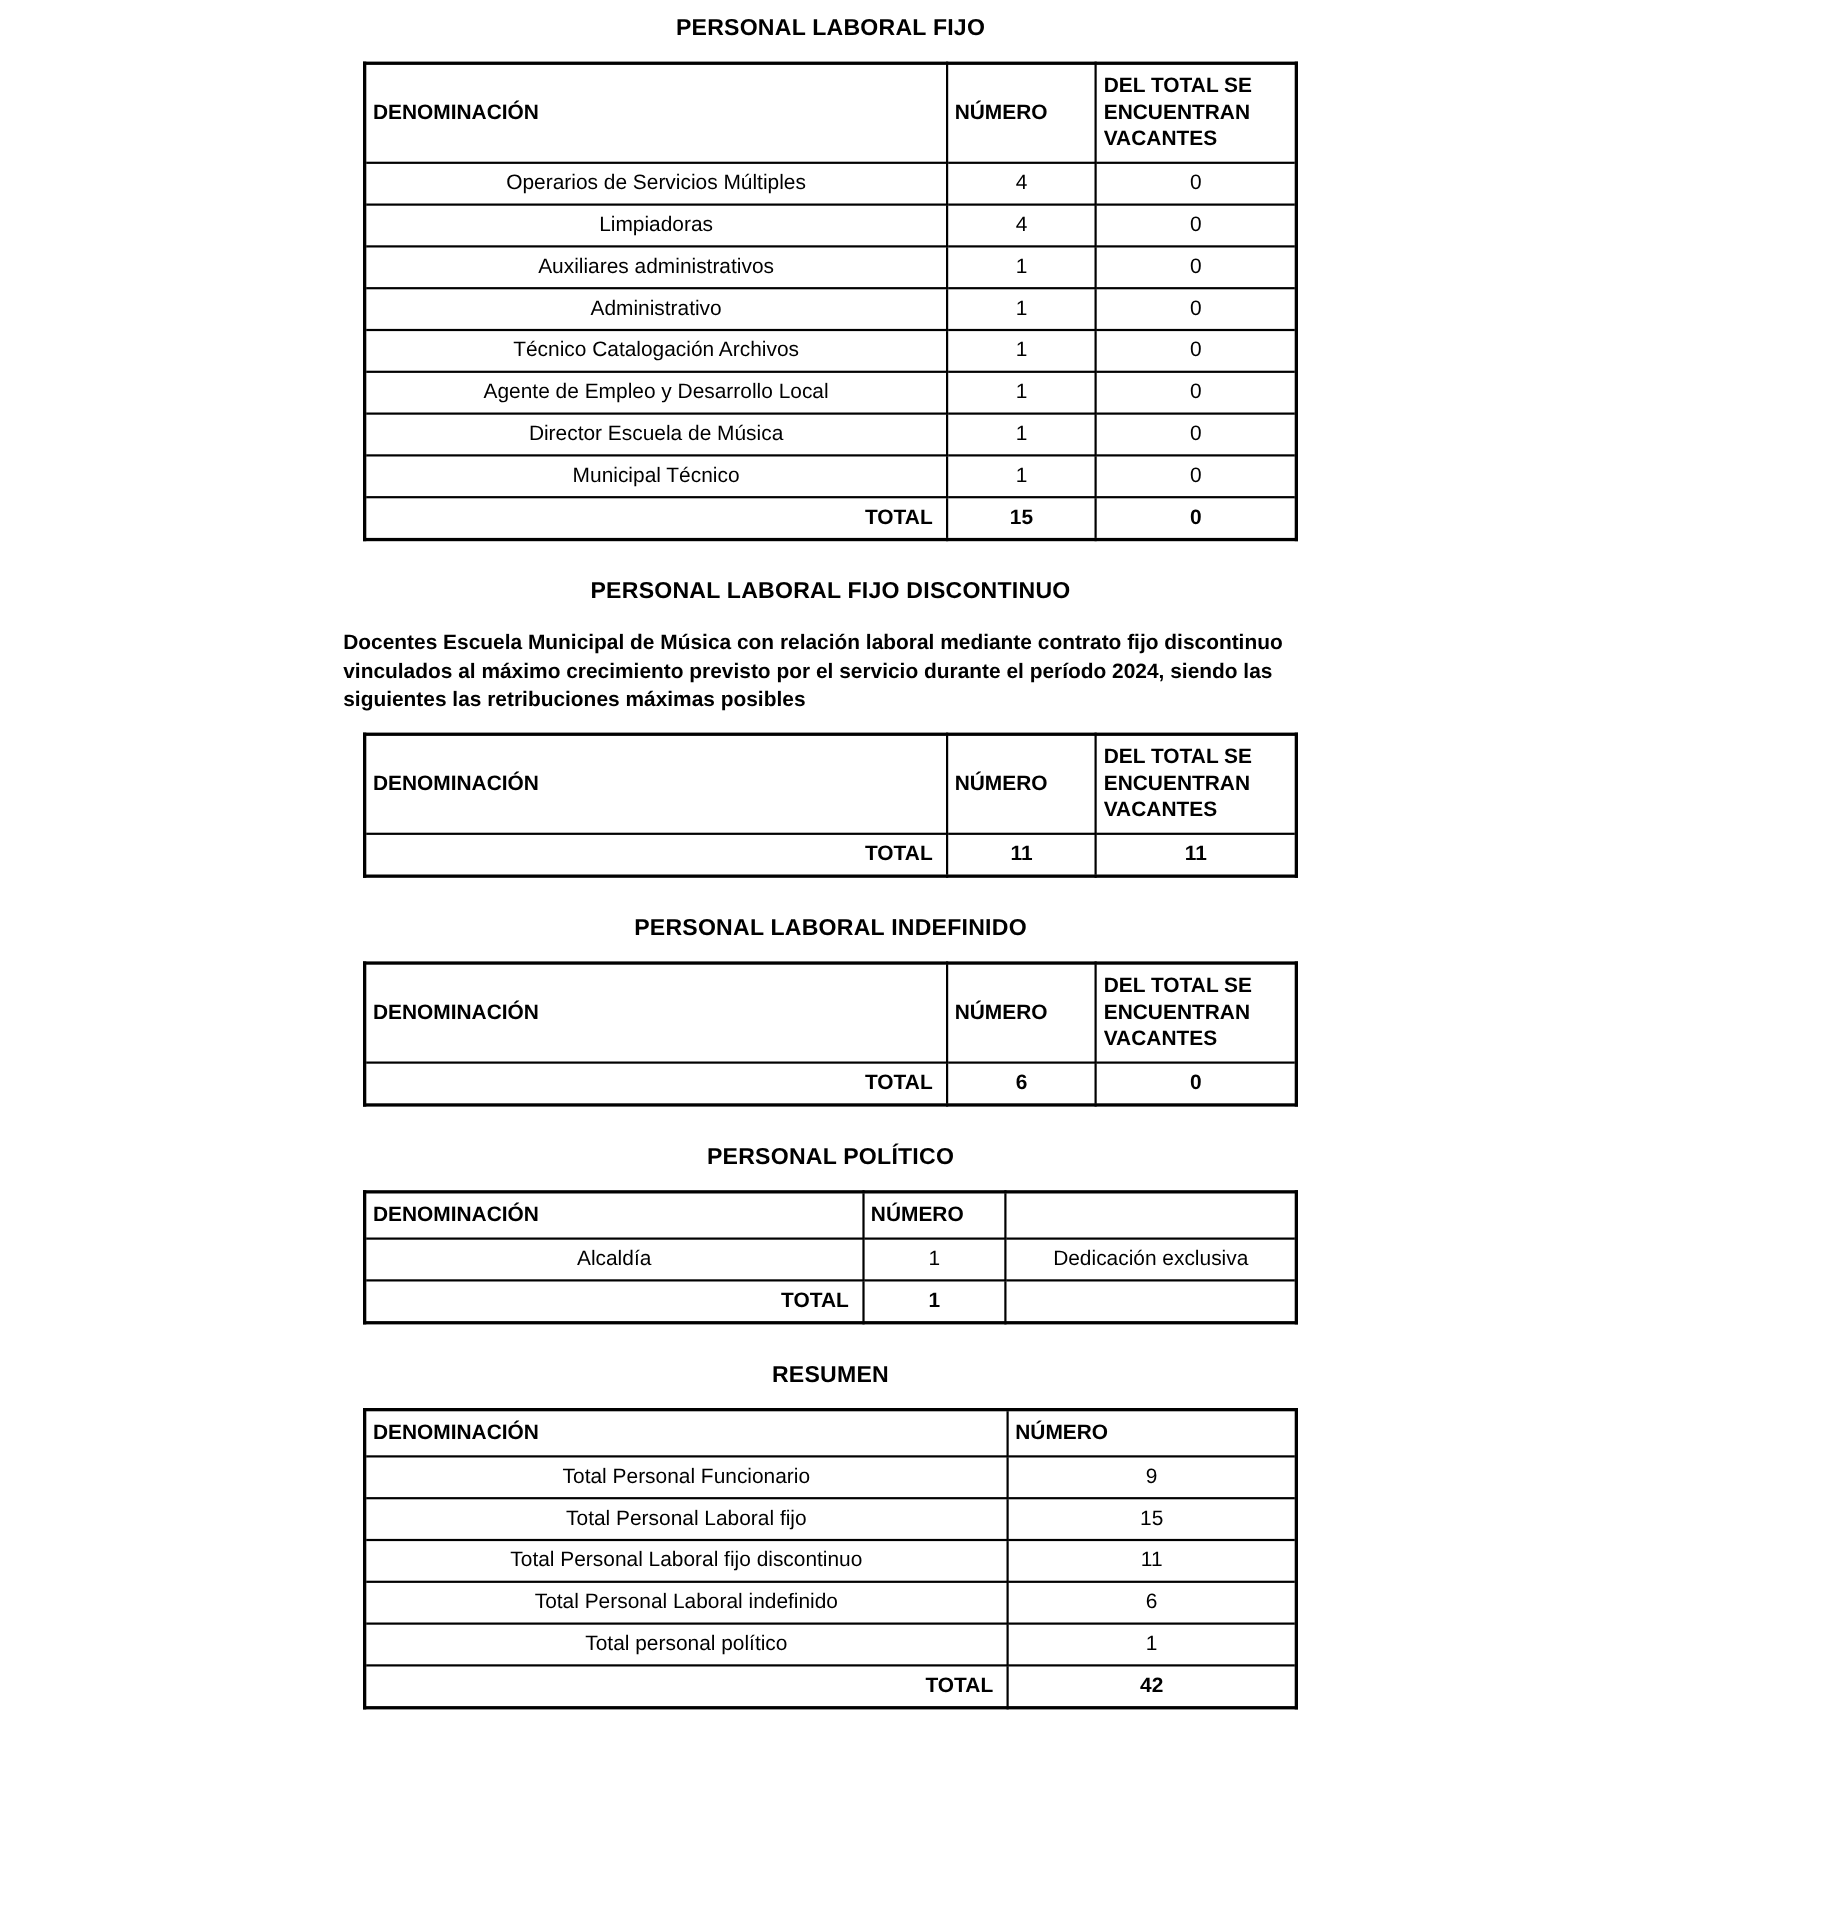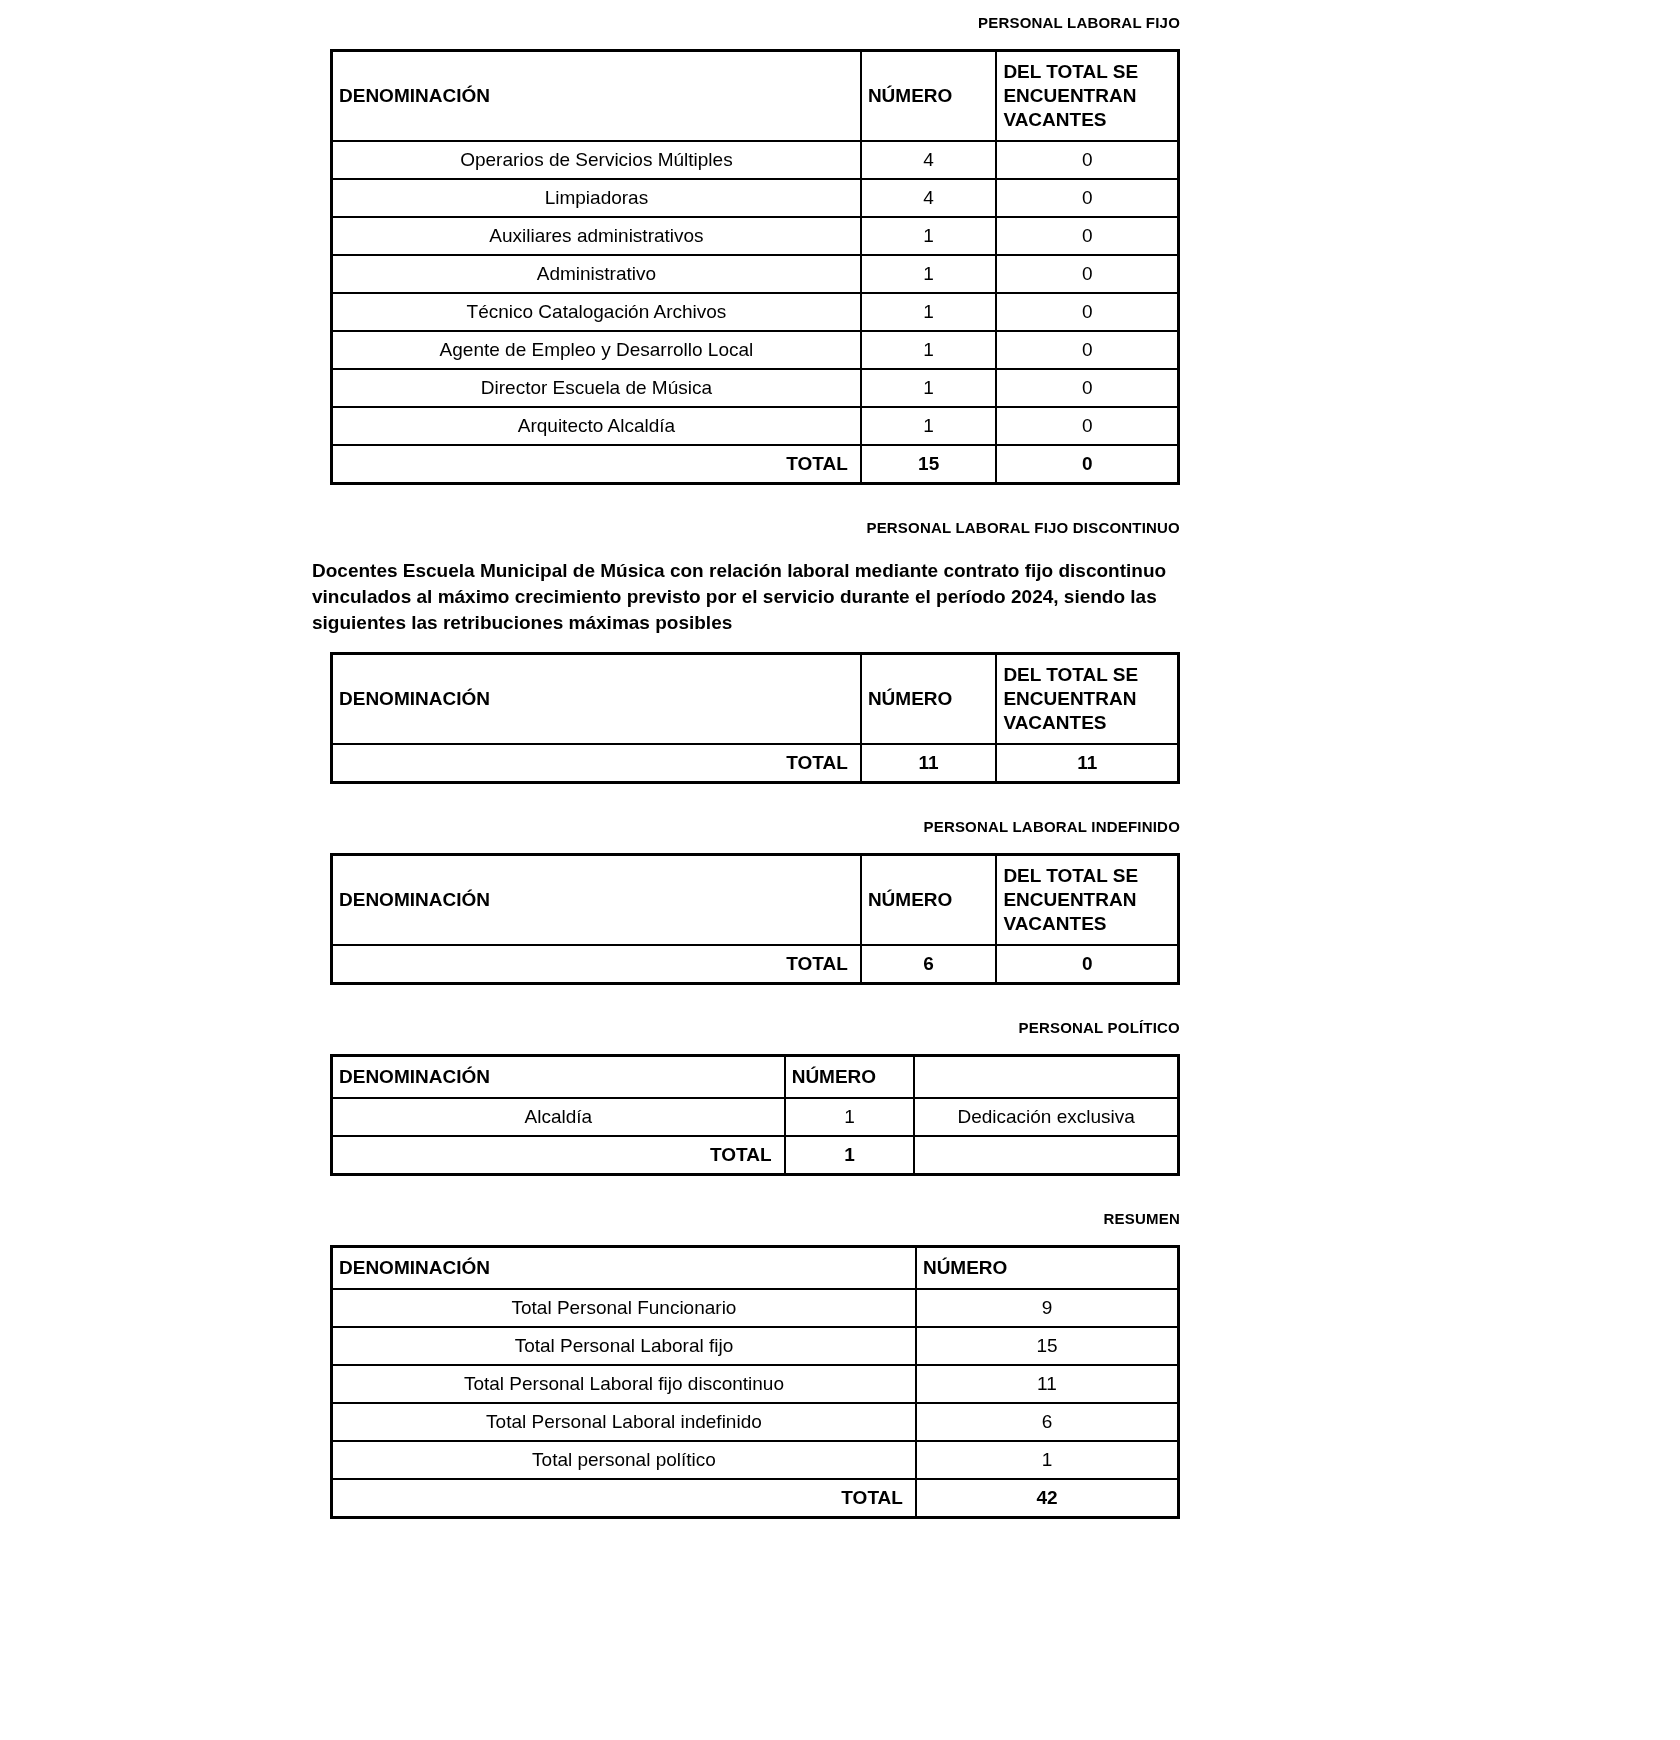"PERSONAL LABORAL FIJO" .section-title { font-size: 15px -> 21px; text-align: right -> center }
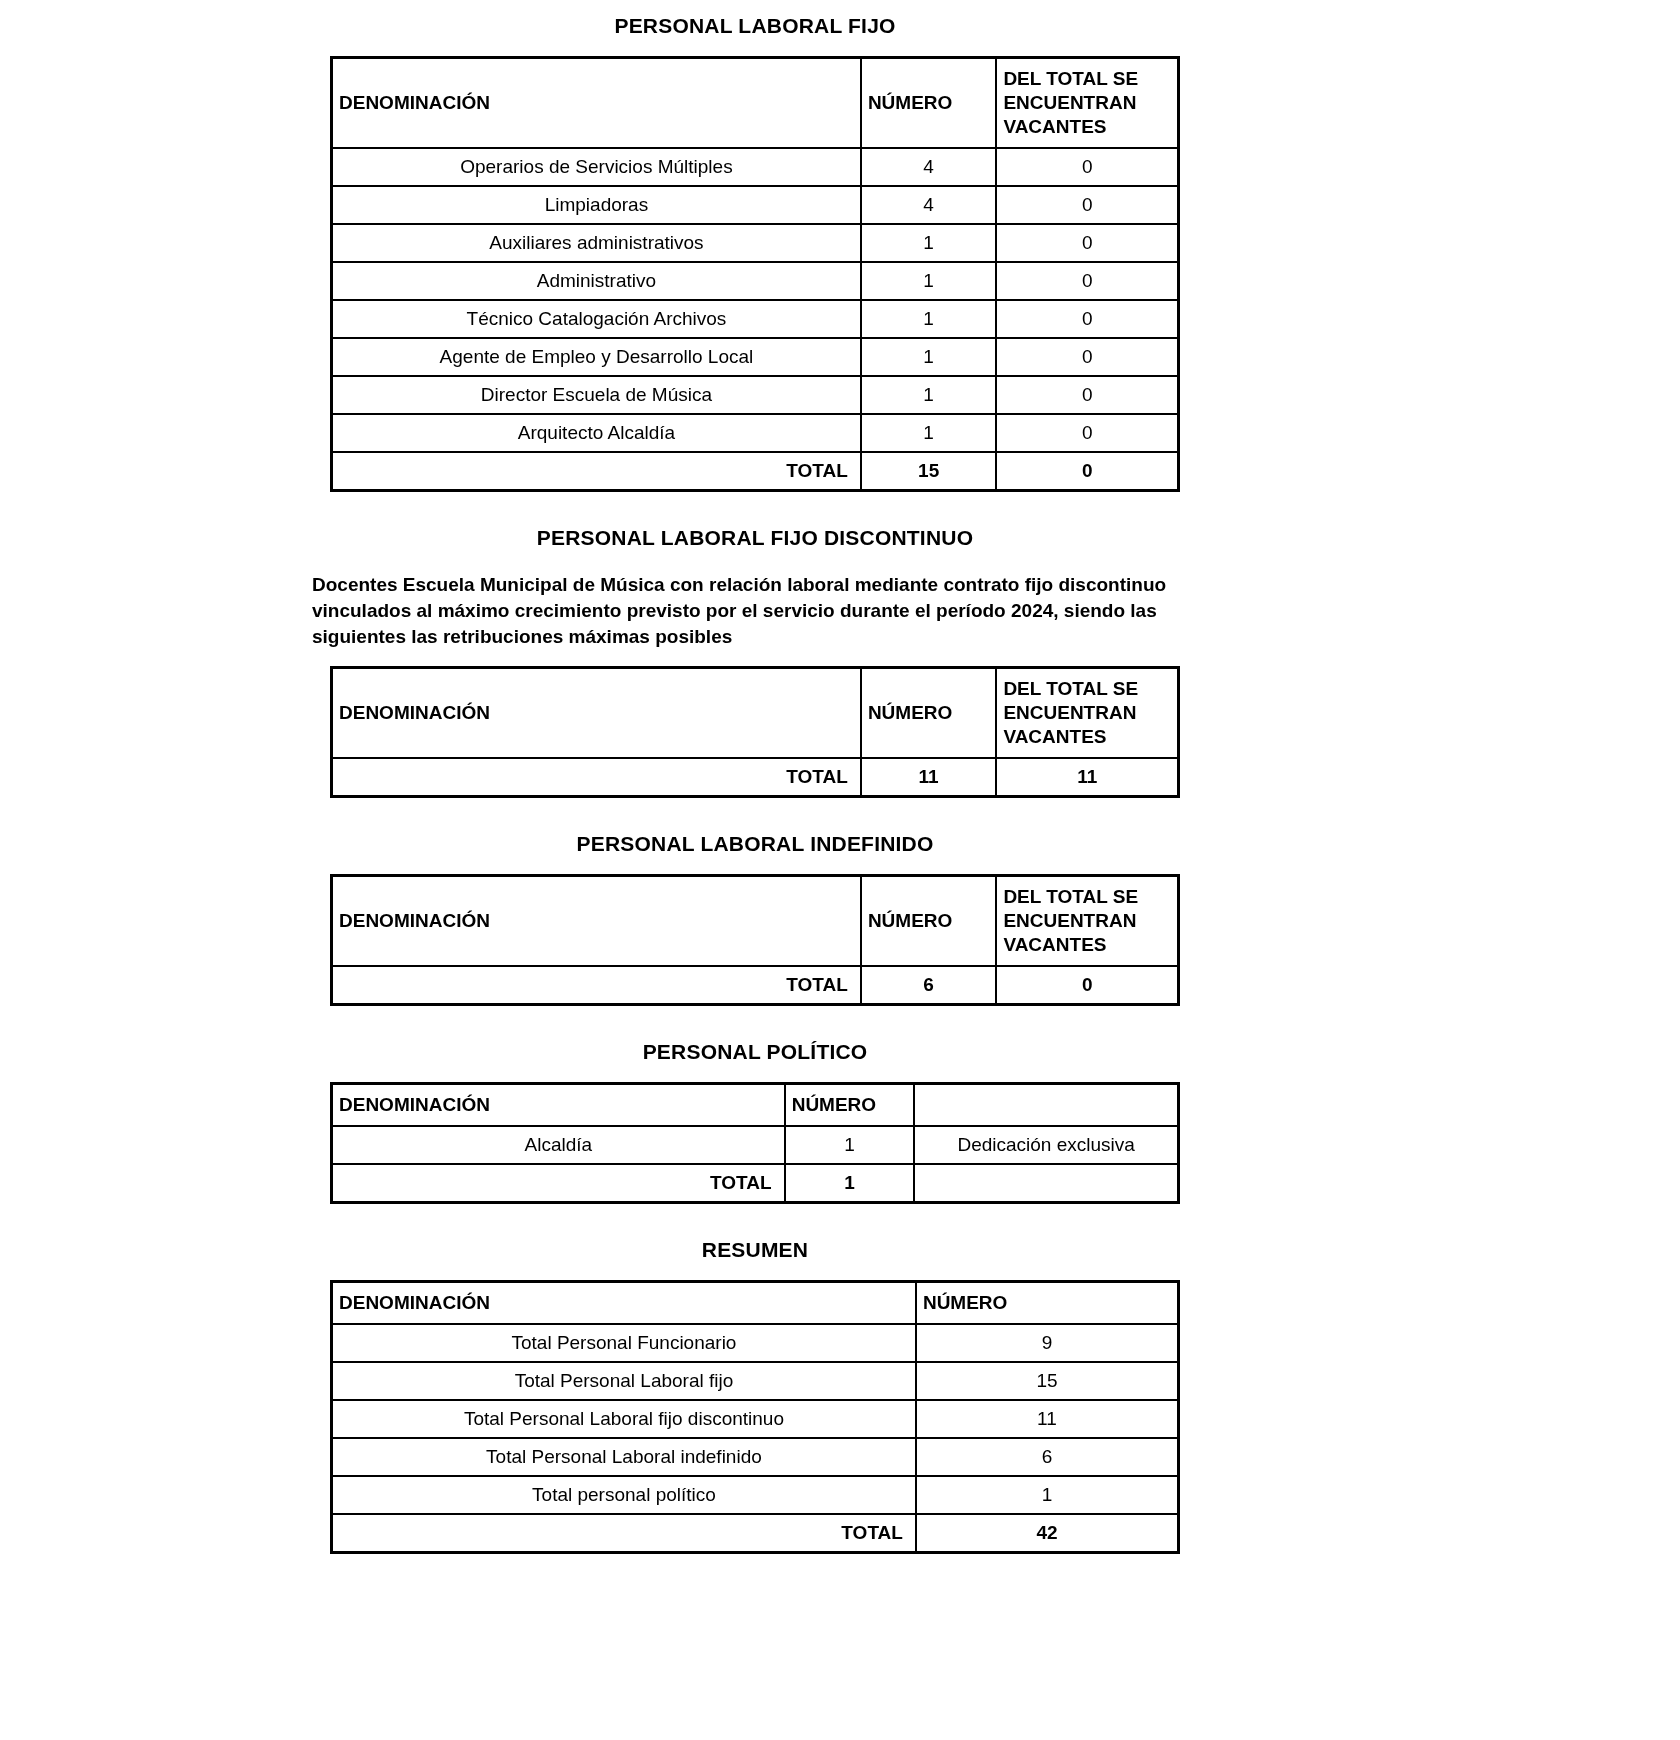"Arquitecto Alcaldía" td.cell-left { text: Arquitecto Alcaldía -> Municipal Técnico }
